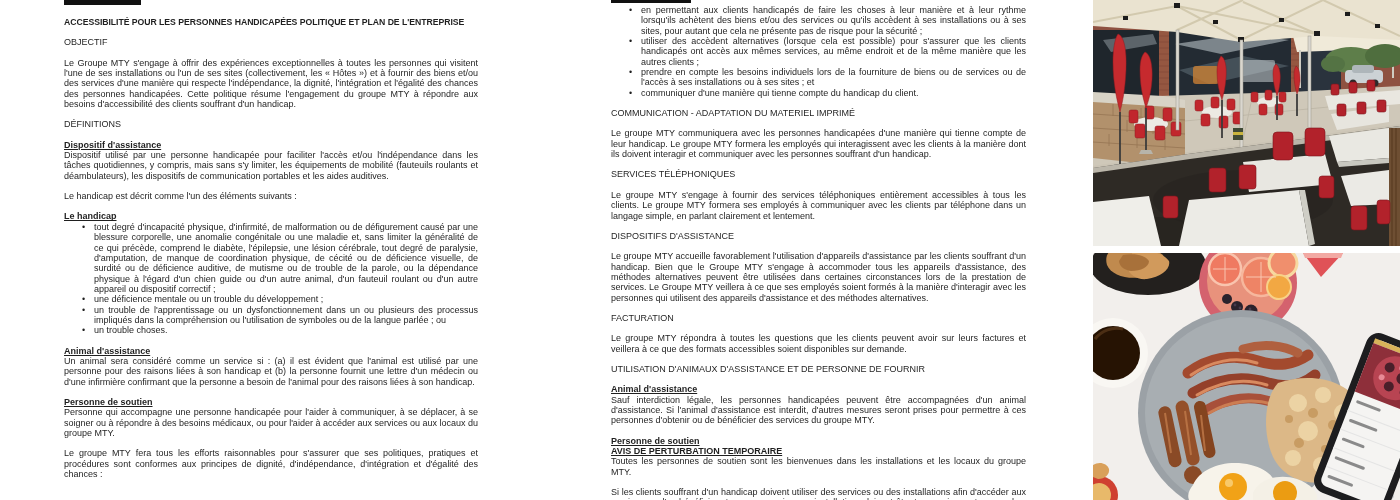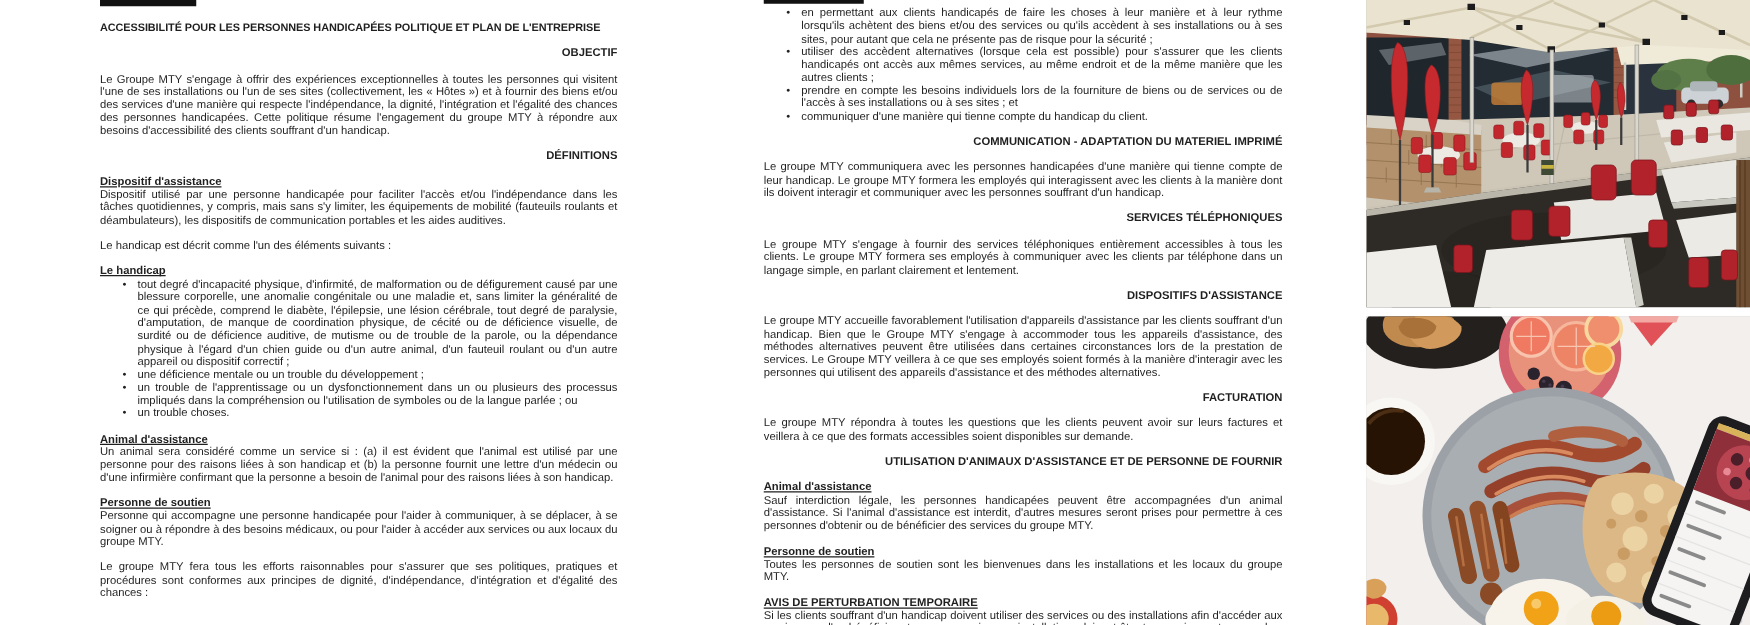"ACCESSIBILITÉ POUR LES PERSONNES" #col1 { left: 80px -> 64px }
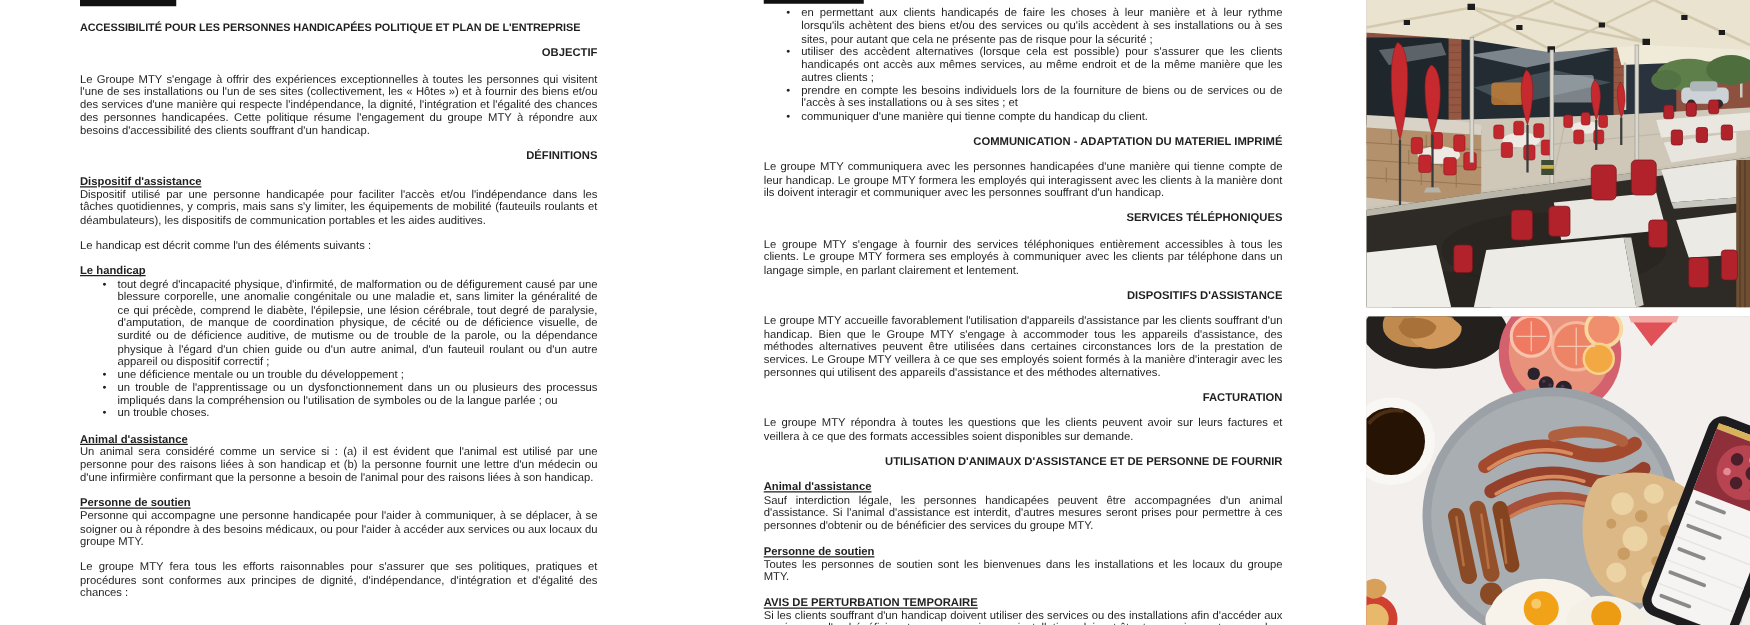"OBJECTIF" .heading { font-weight: 700 -> 400; text-align: right -> none }
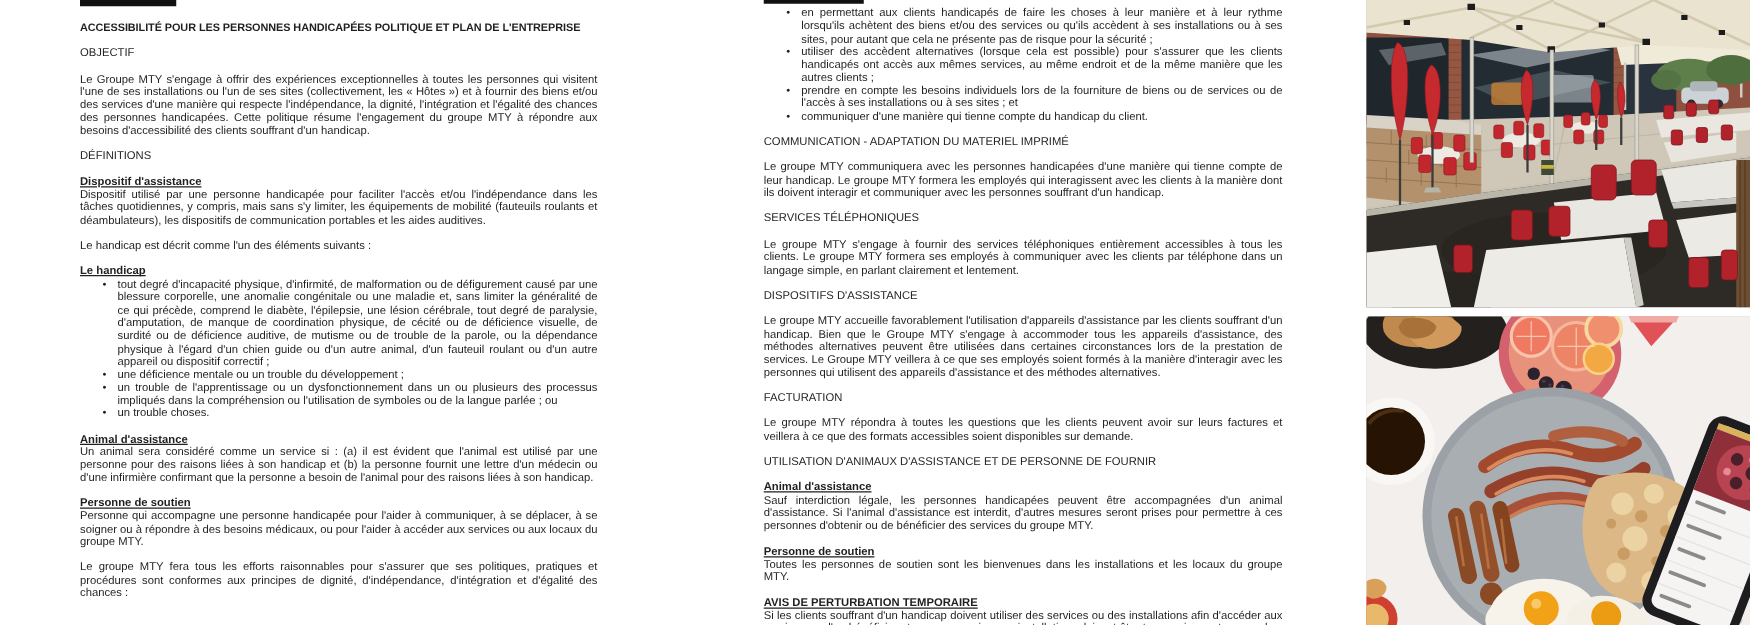"Toutes les personnes de soutien" div.block { order: before "AVIS DE PERTURBATION TEMPORAIRE" -> after "AVIS DE PERTURBATION TEMPORAIRE" }
